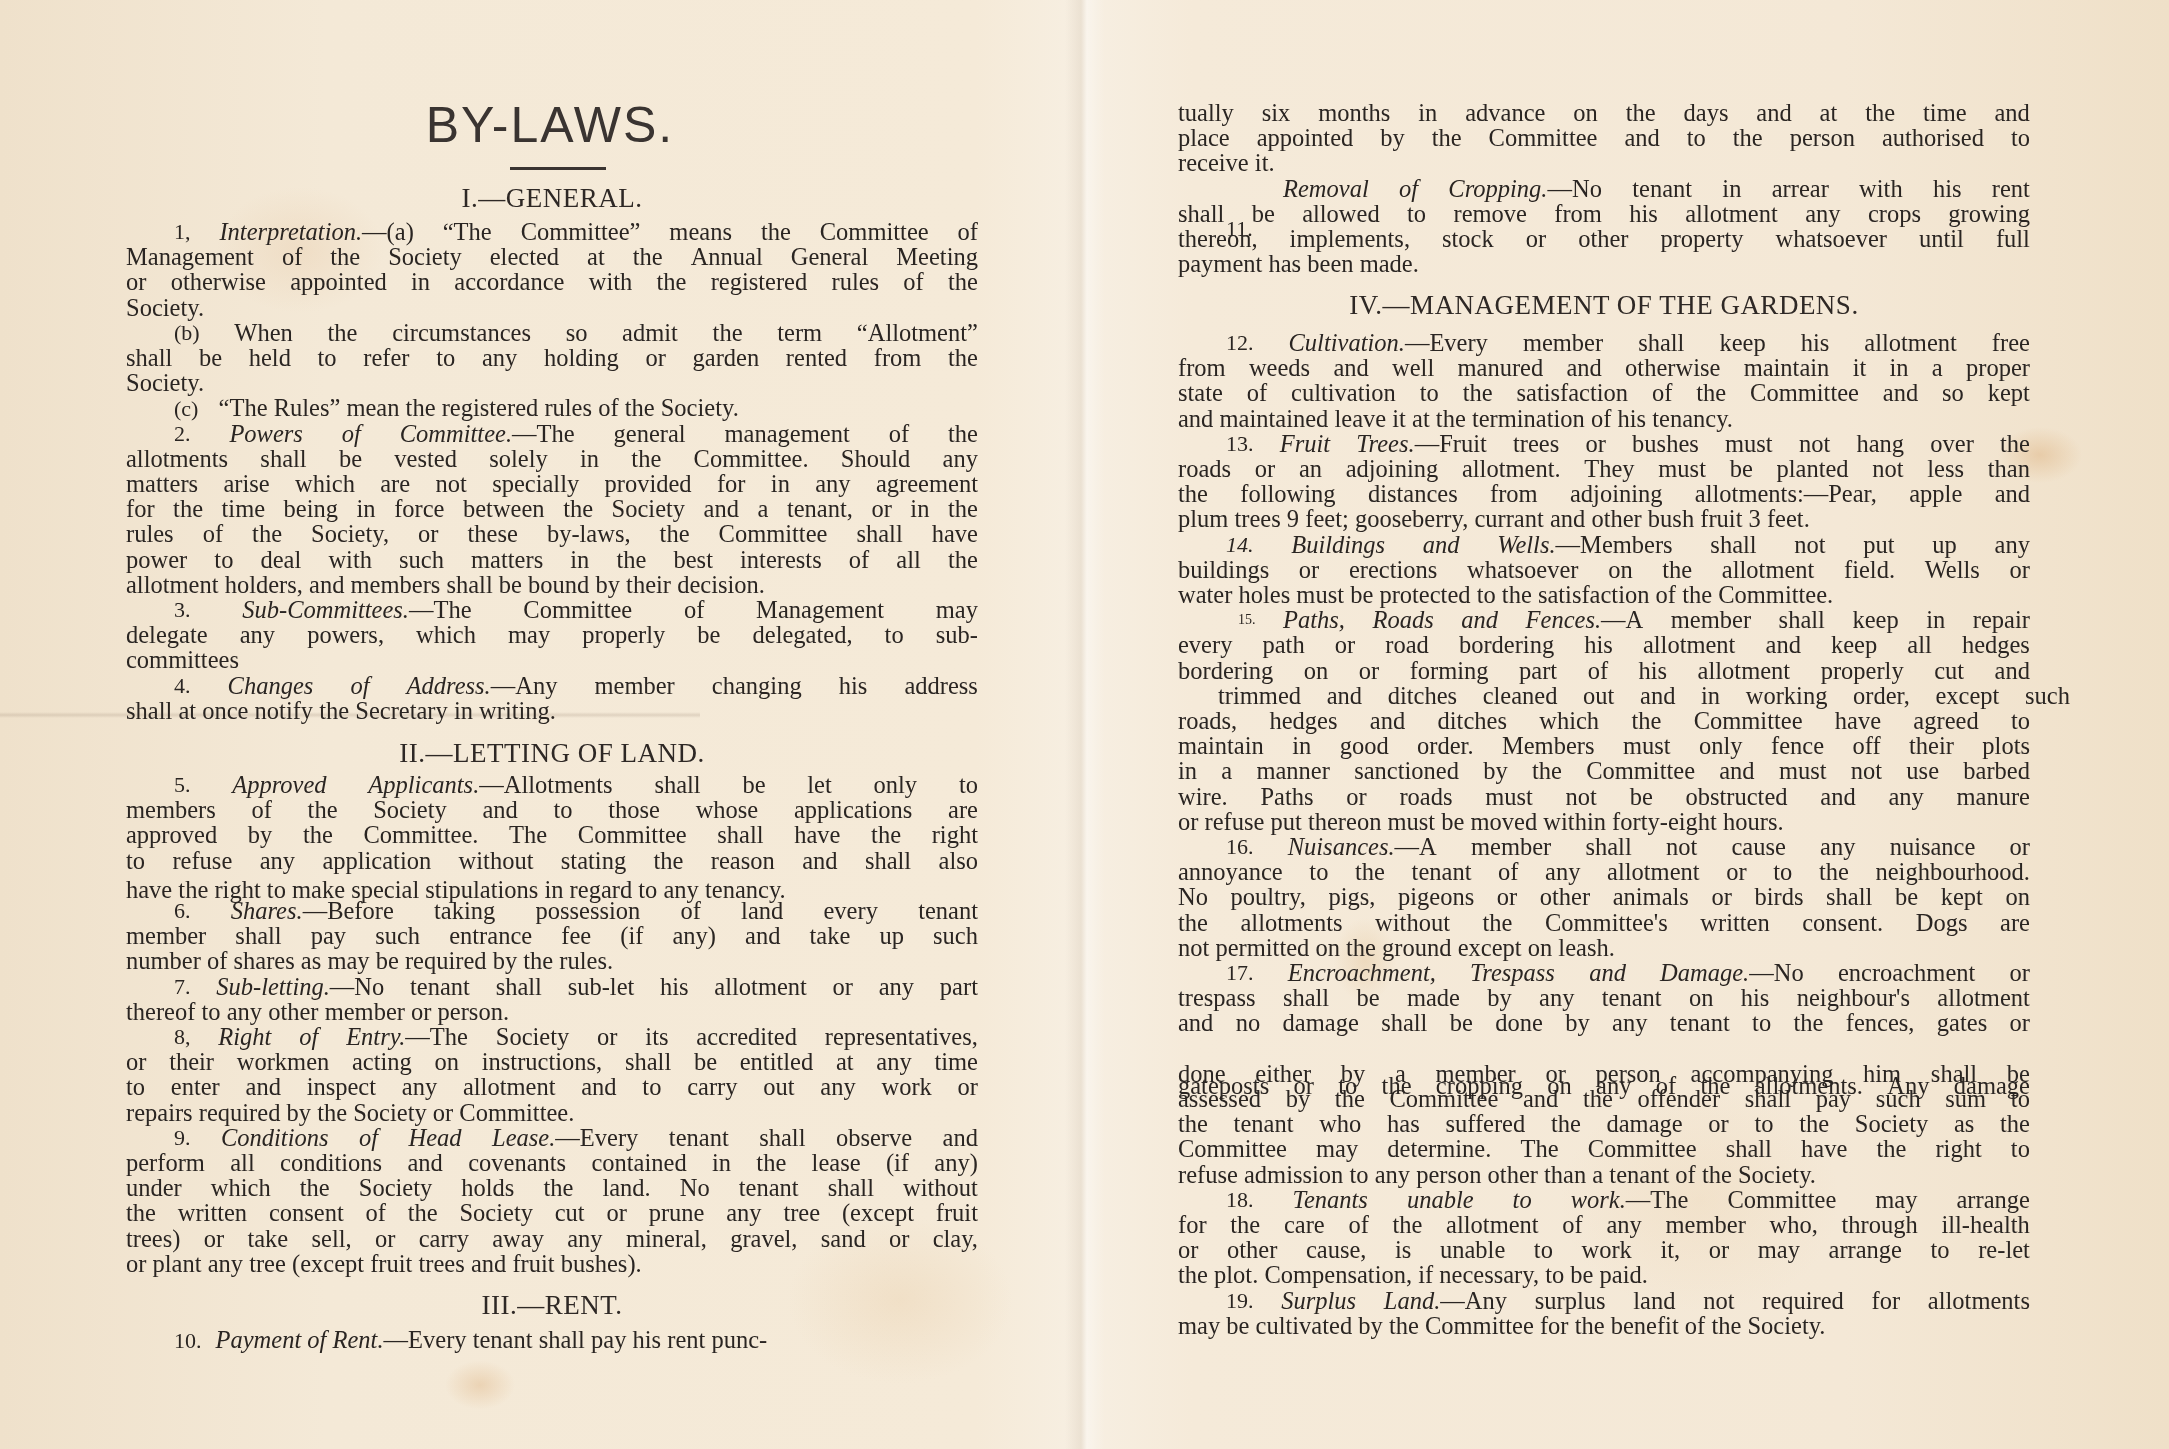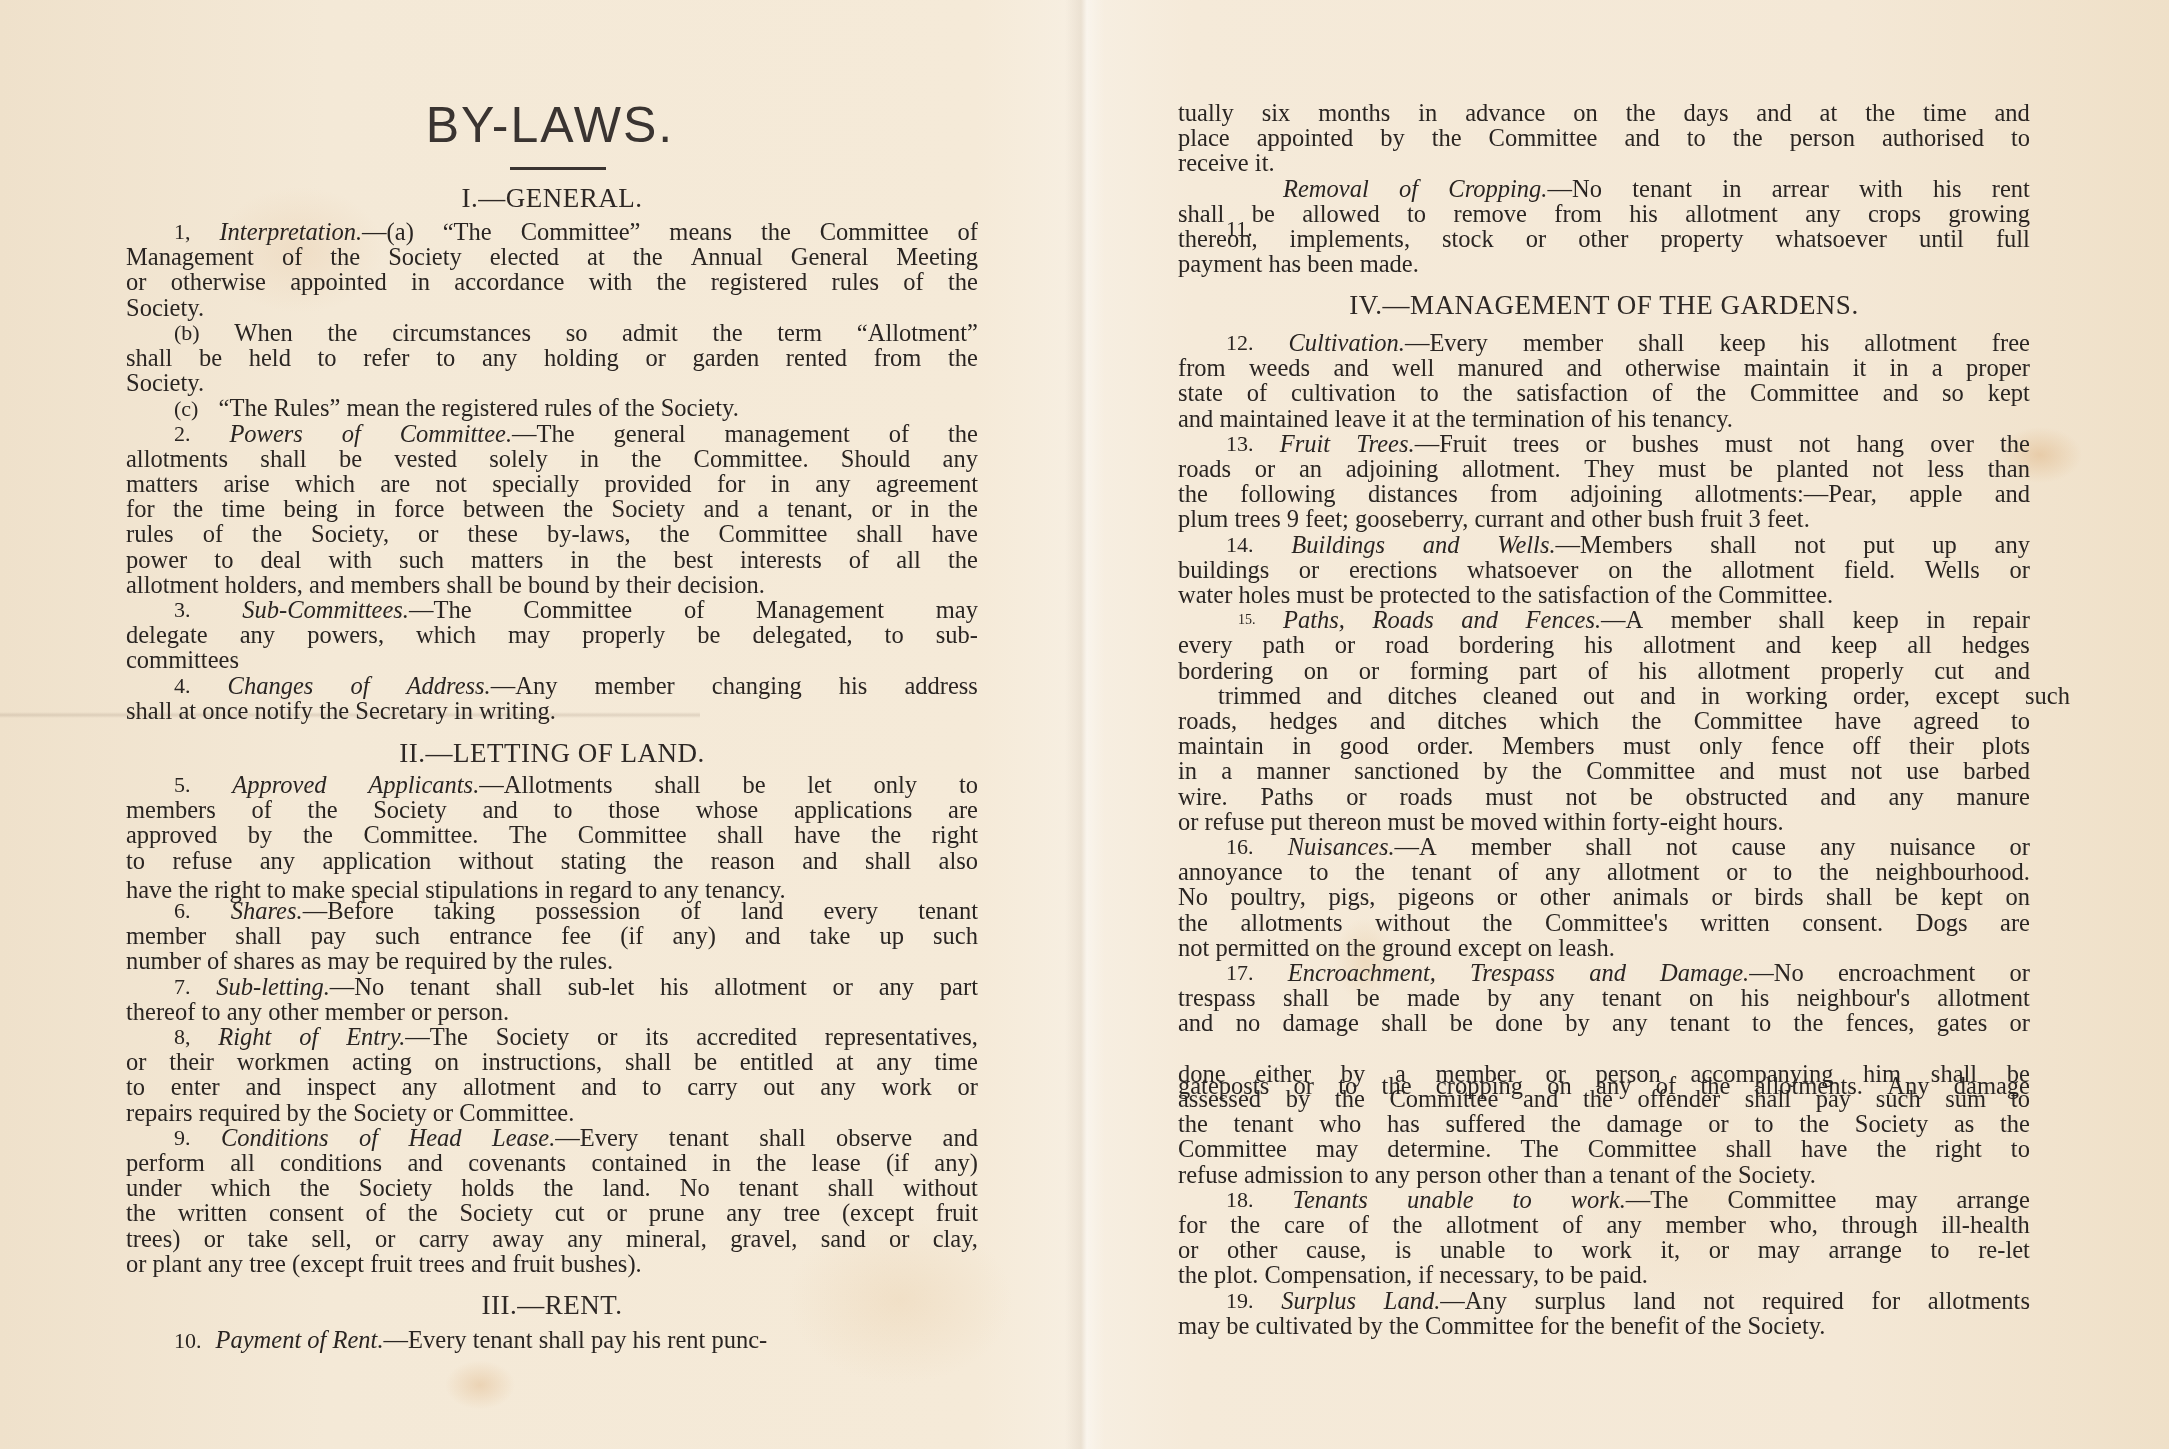"14." span.w { font-style: none -> italic }
